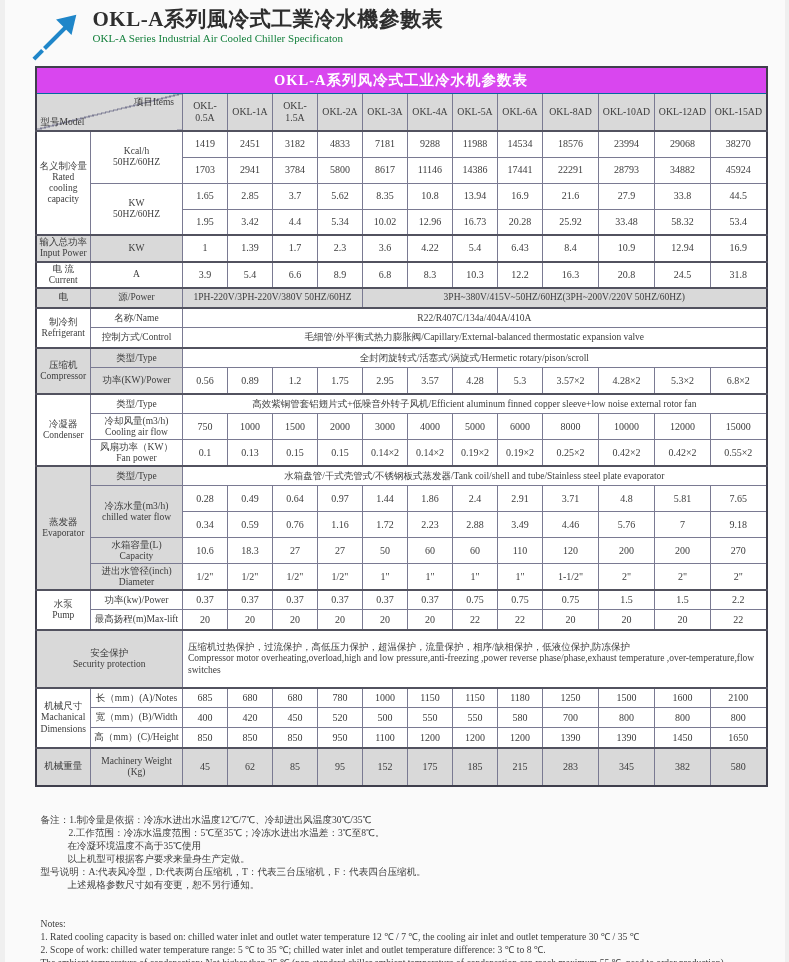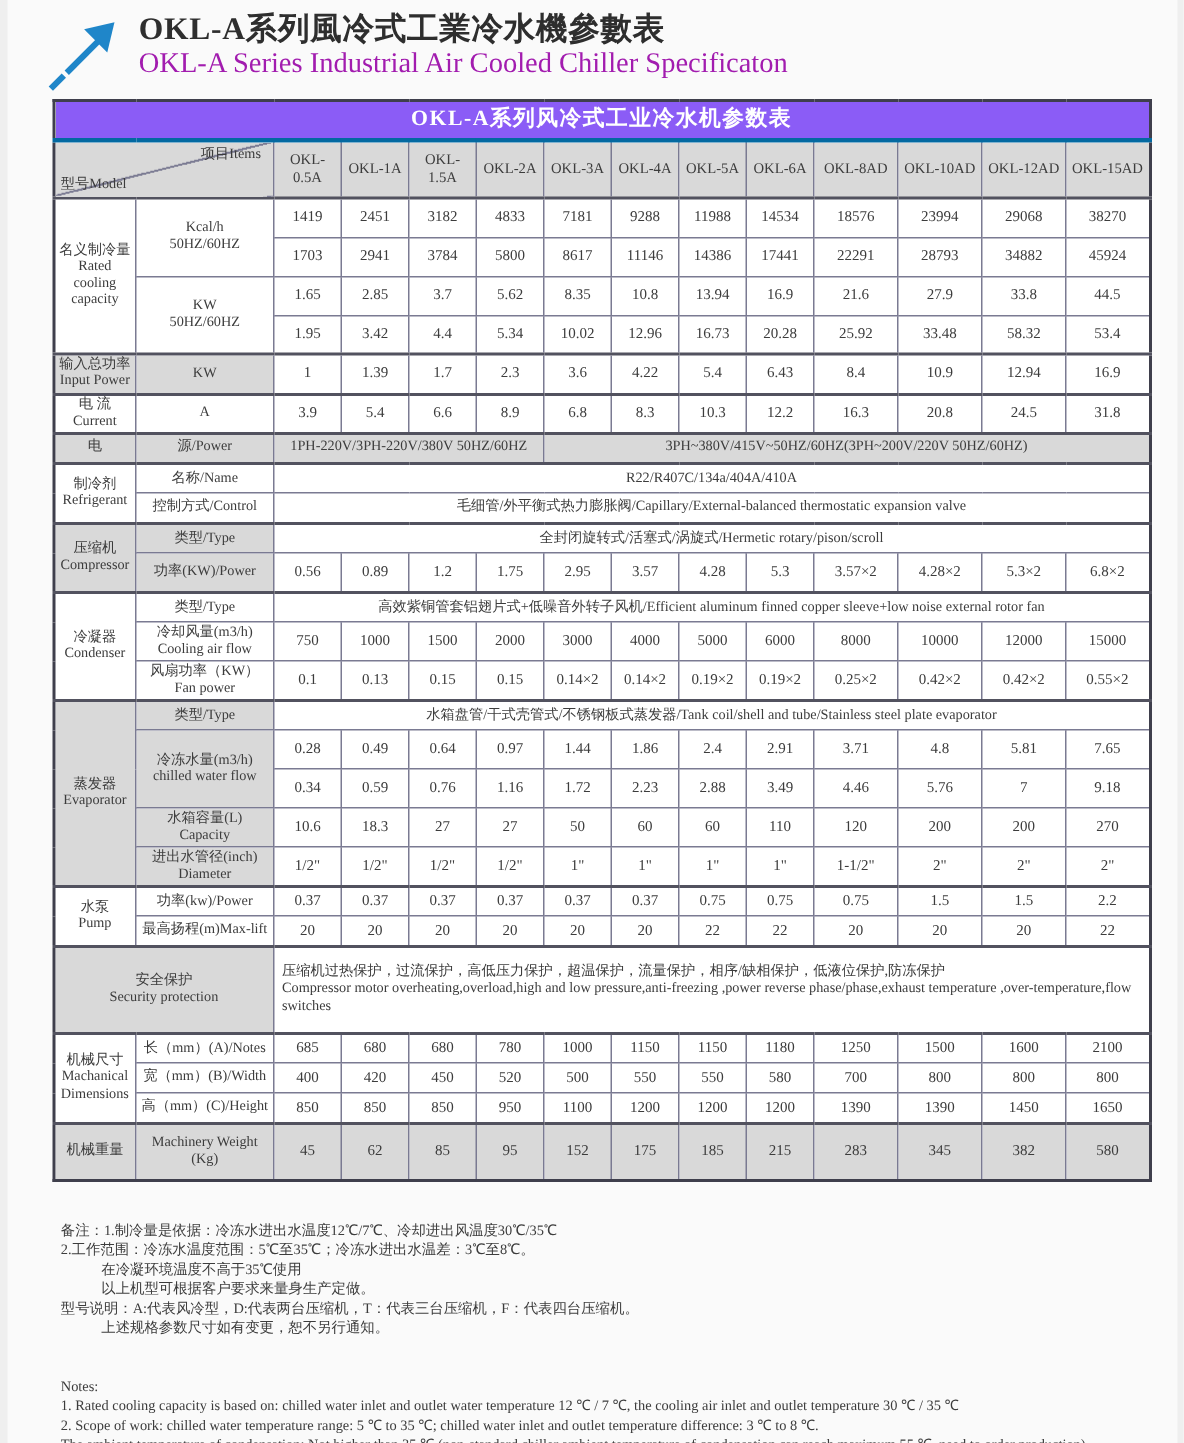"OKL-A Series Industrial Air Cooled" .title-en { color: #a21caf -> #15803d; font-size: 19px -> 11px }
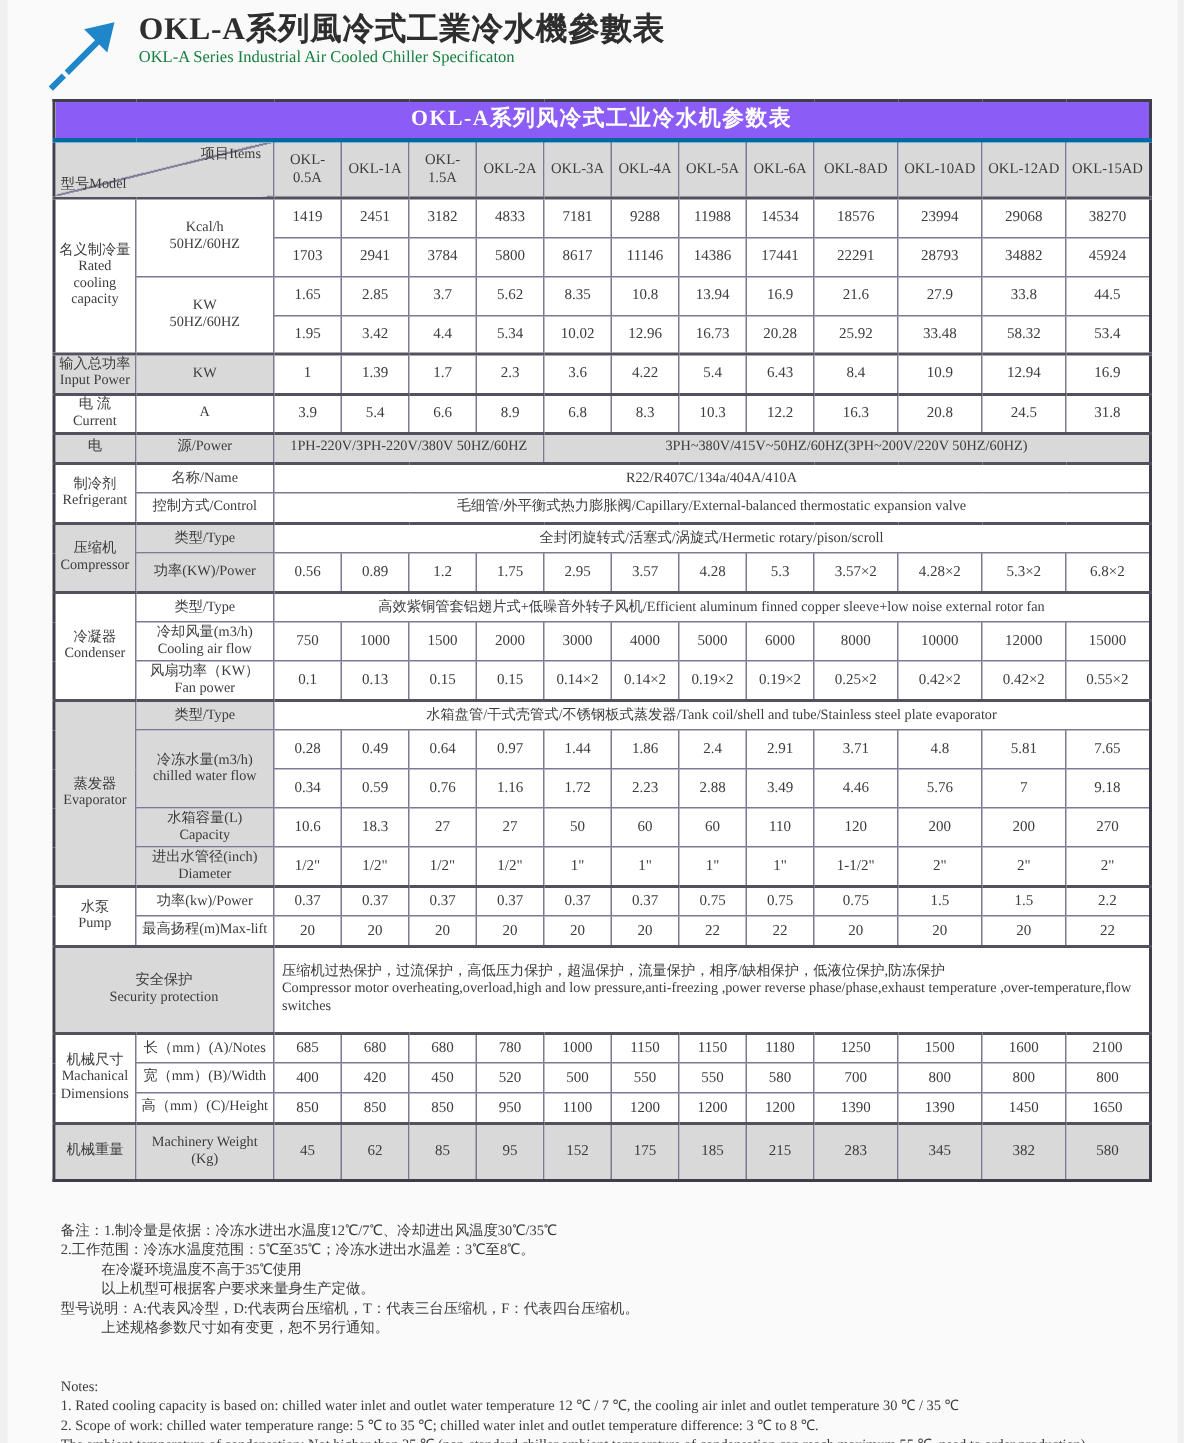"OKL-A系列风冷式工业冷水机参数表" .banner-row td { background: #8b5cf6 -> #d946ef; border-bottom: 3px solid #0369a1 -> 1px solid #0369a1 }
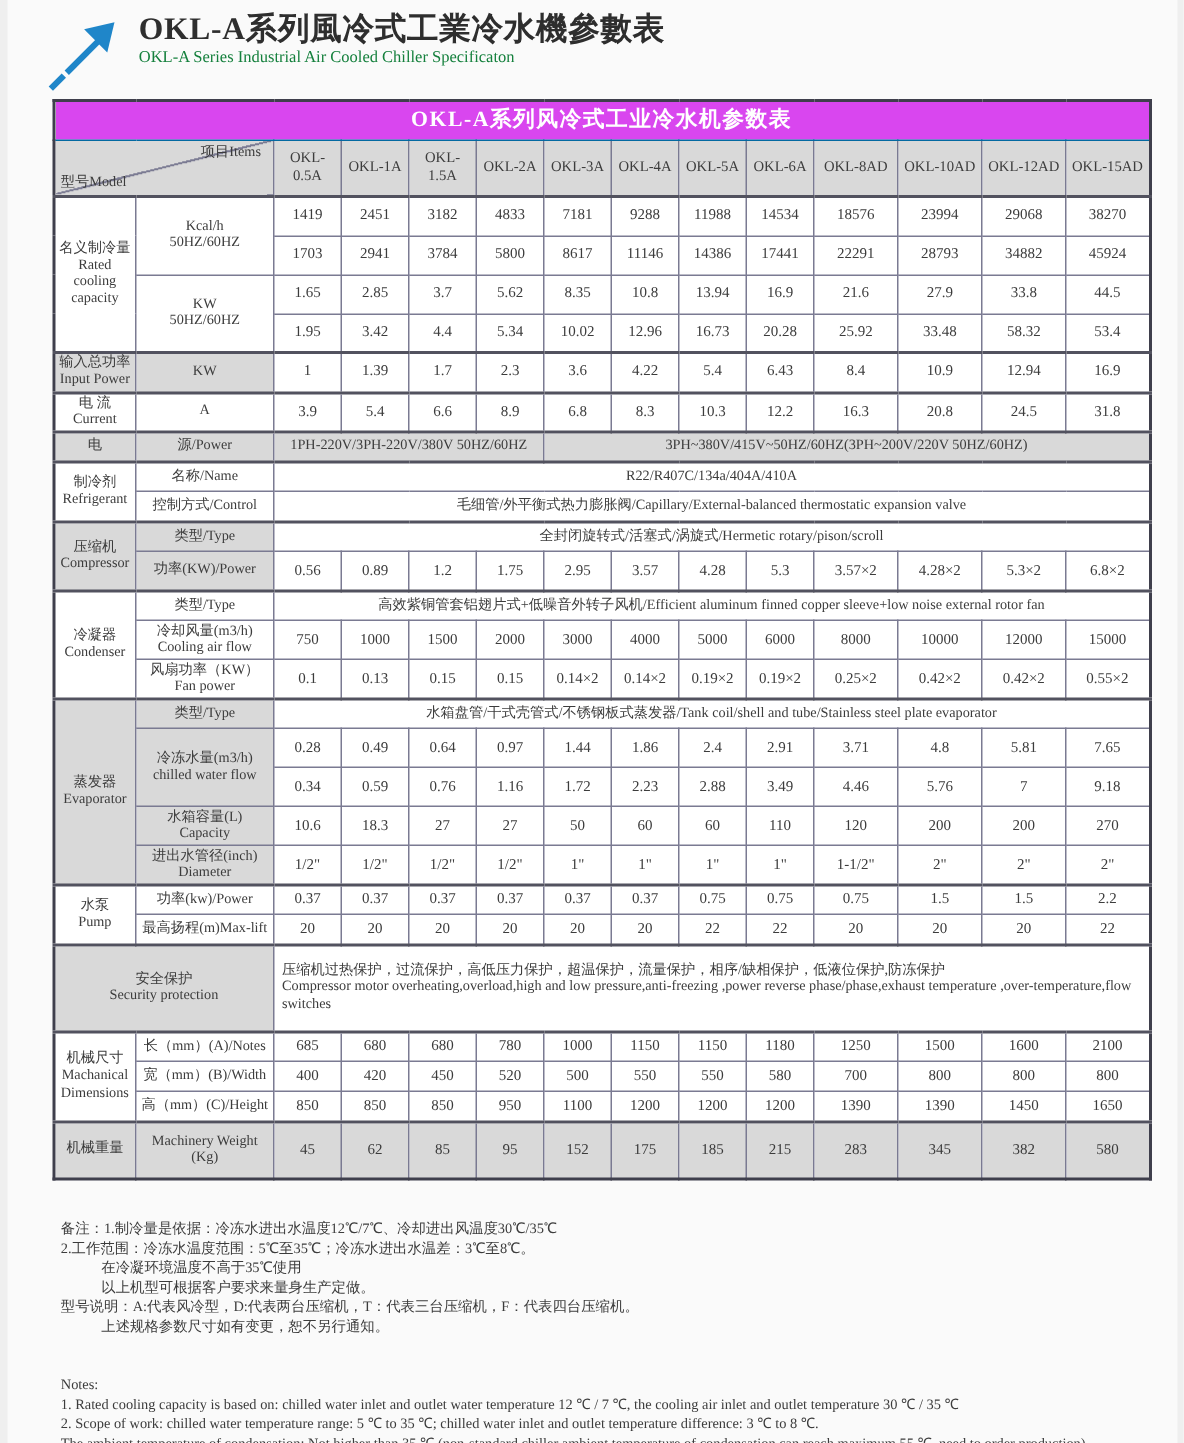"2.工作范围：冷冻水温度范围：5℃至35℃；冷冻水进出水温差：3℃至8℃。" .notes-zh .ind1 { margin-left: none -> 28px }
